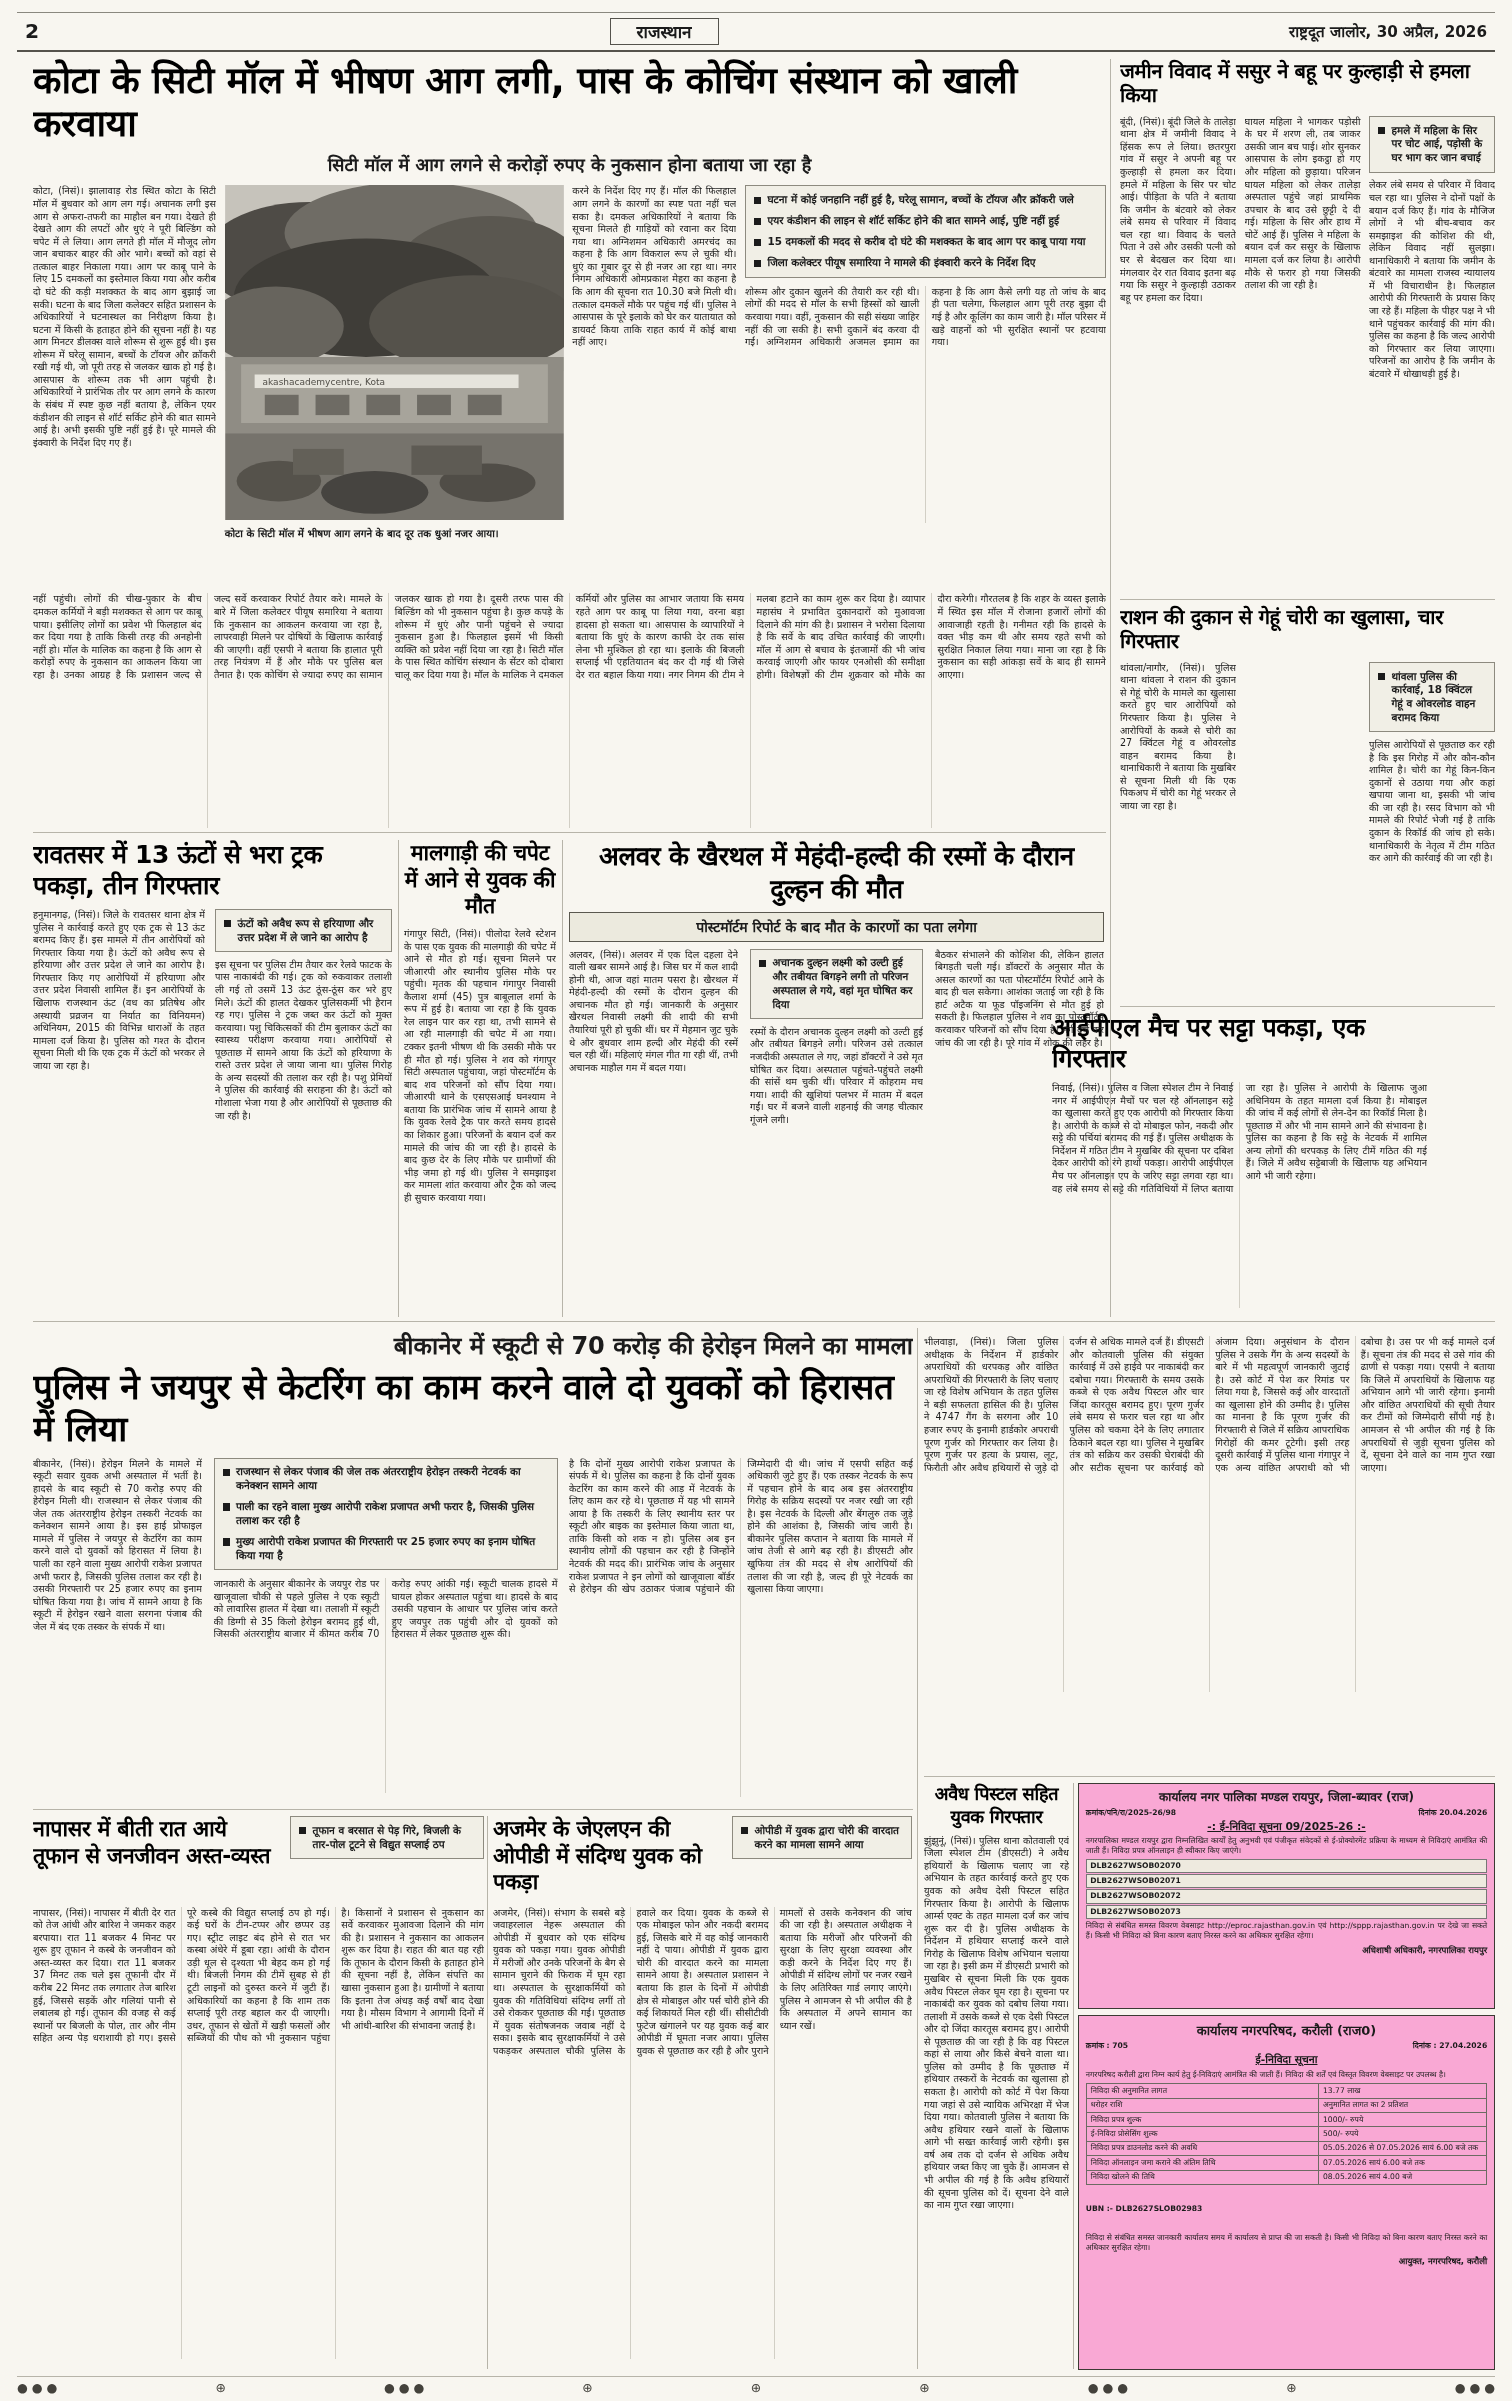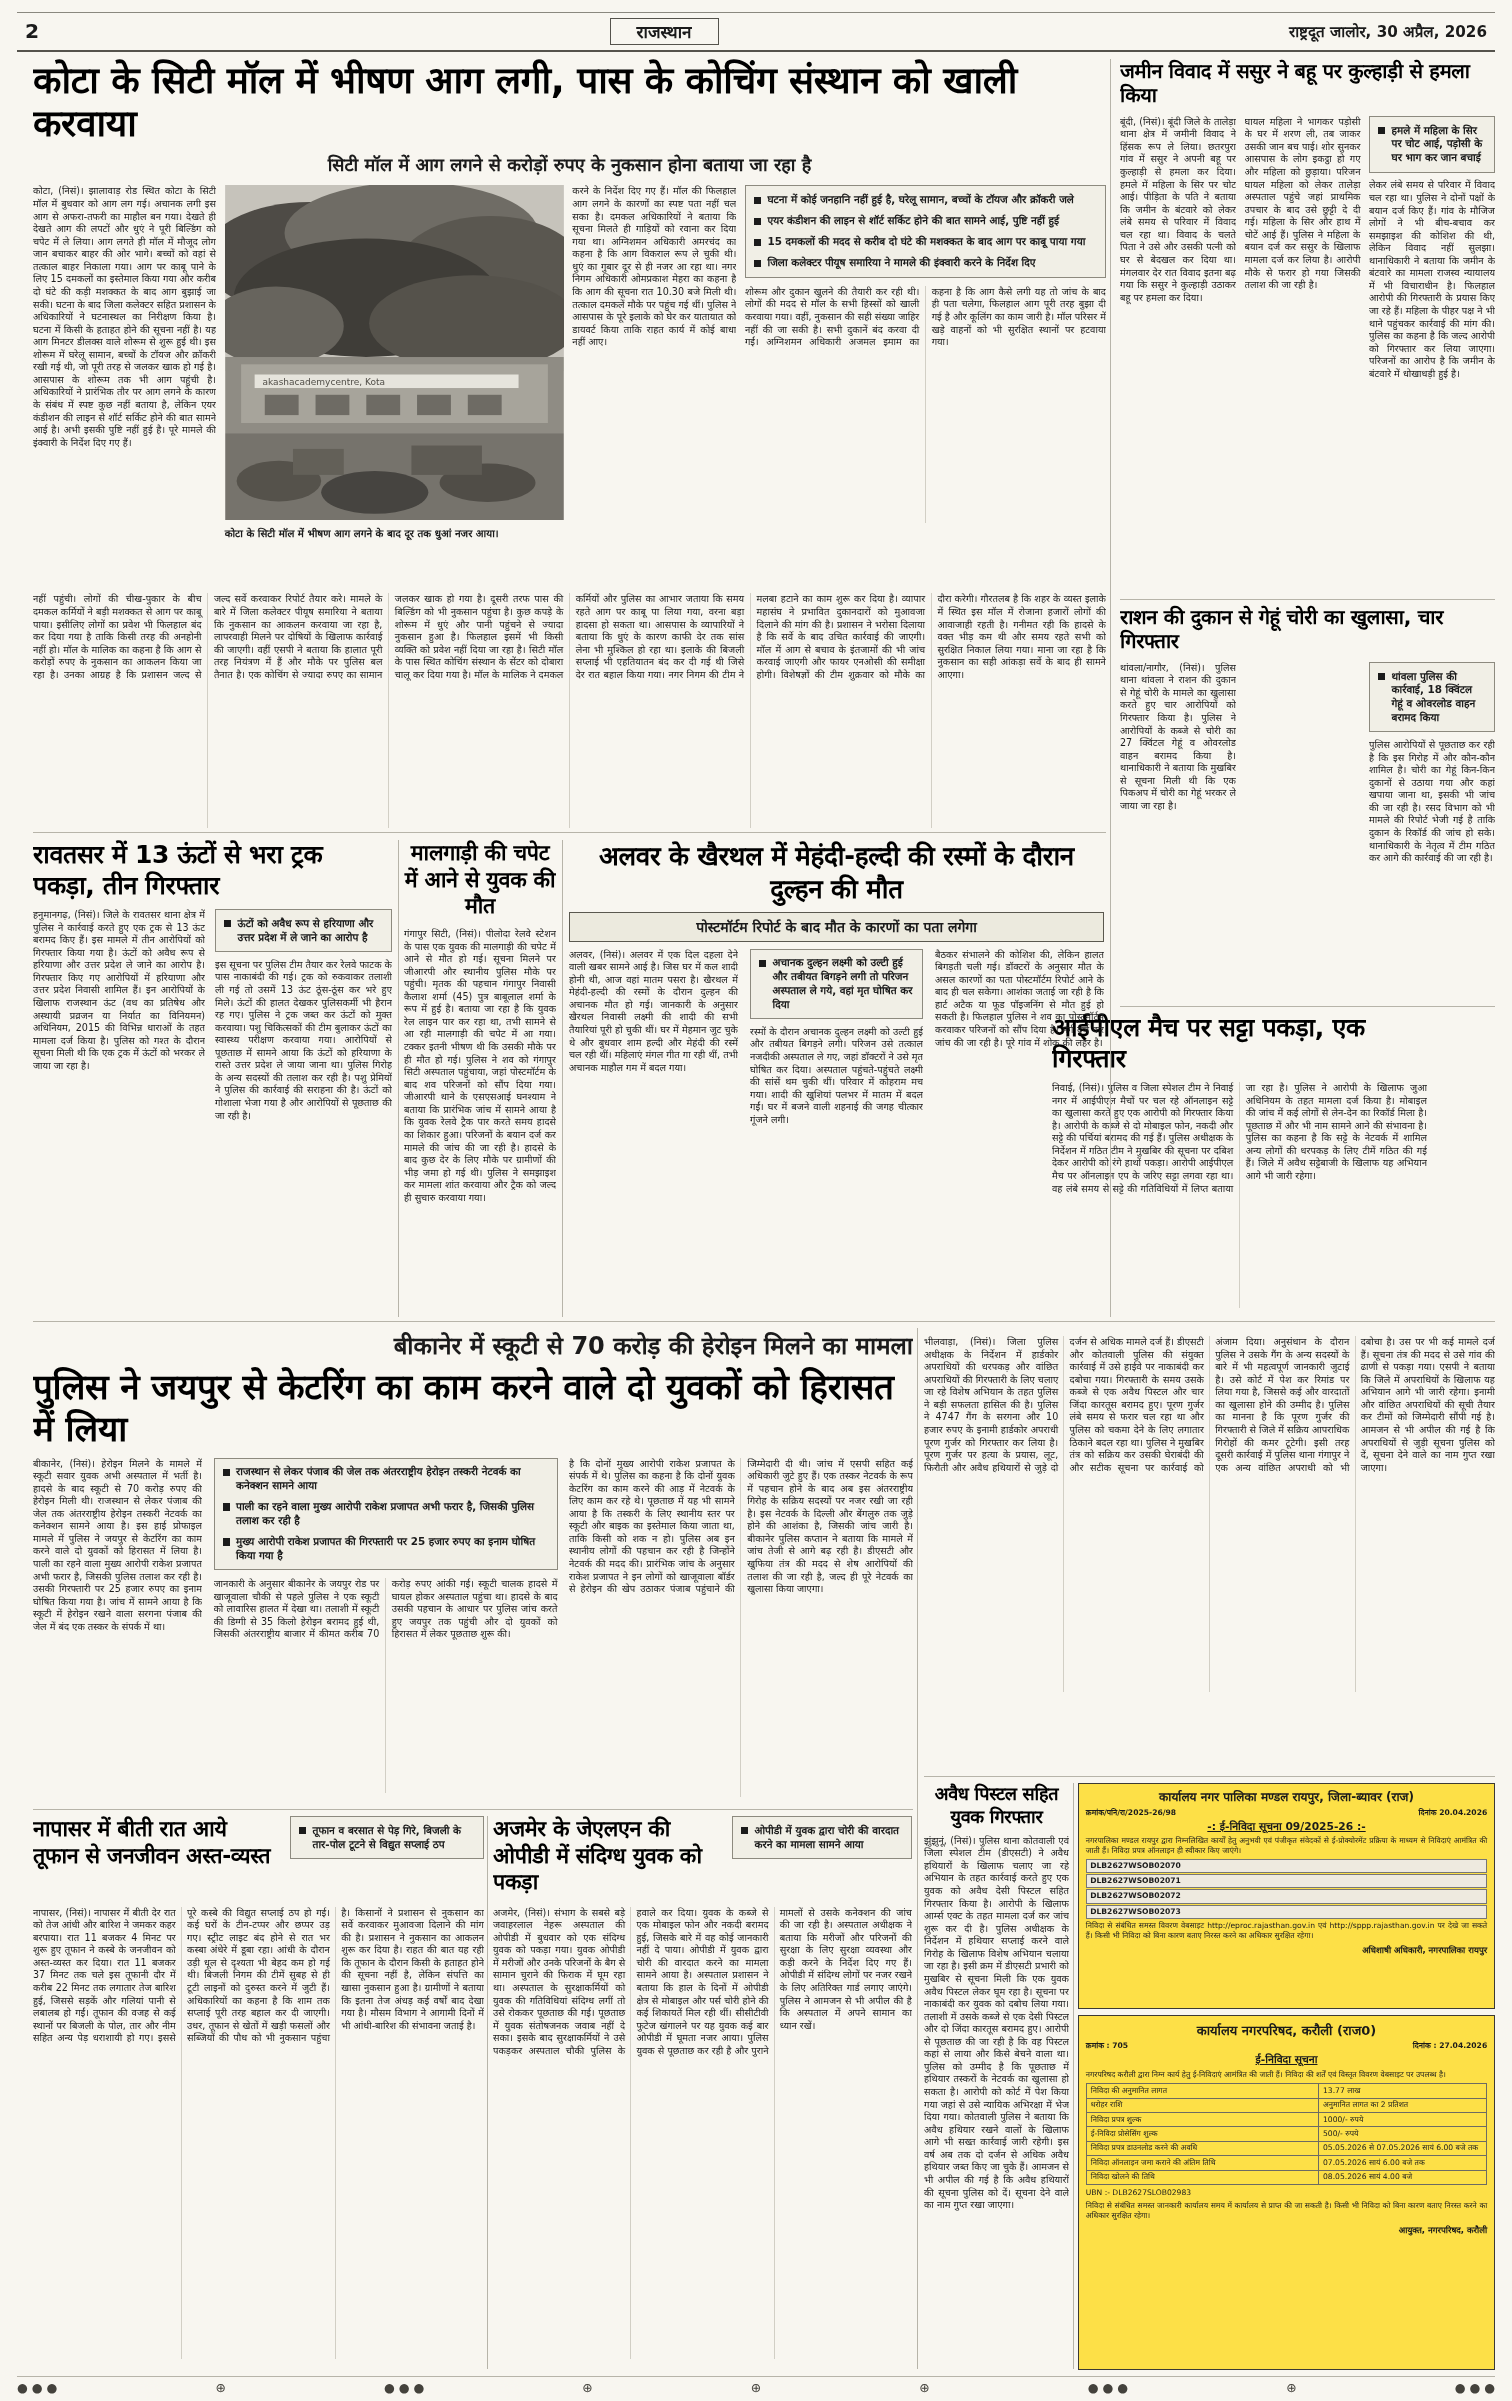"कार्यालय नगर पालिका मण्डल रायपुर," .notice { background: #fde047 -> #f9a8d4 }
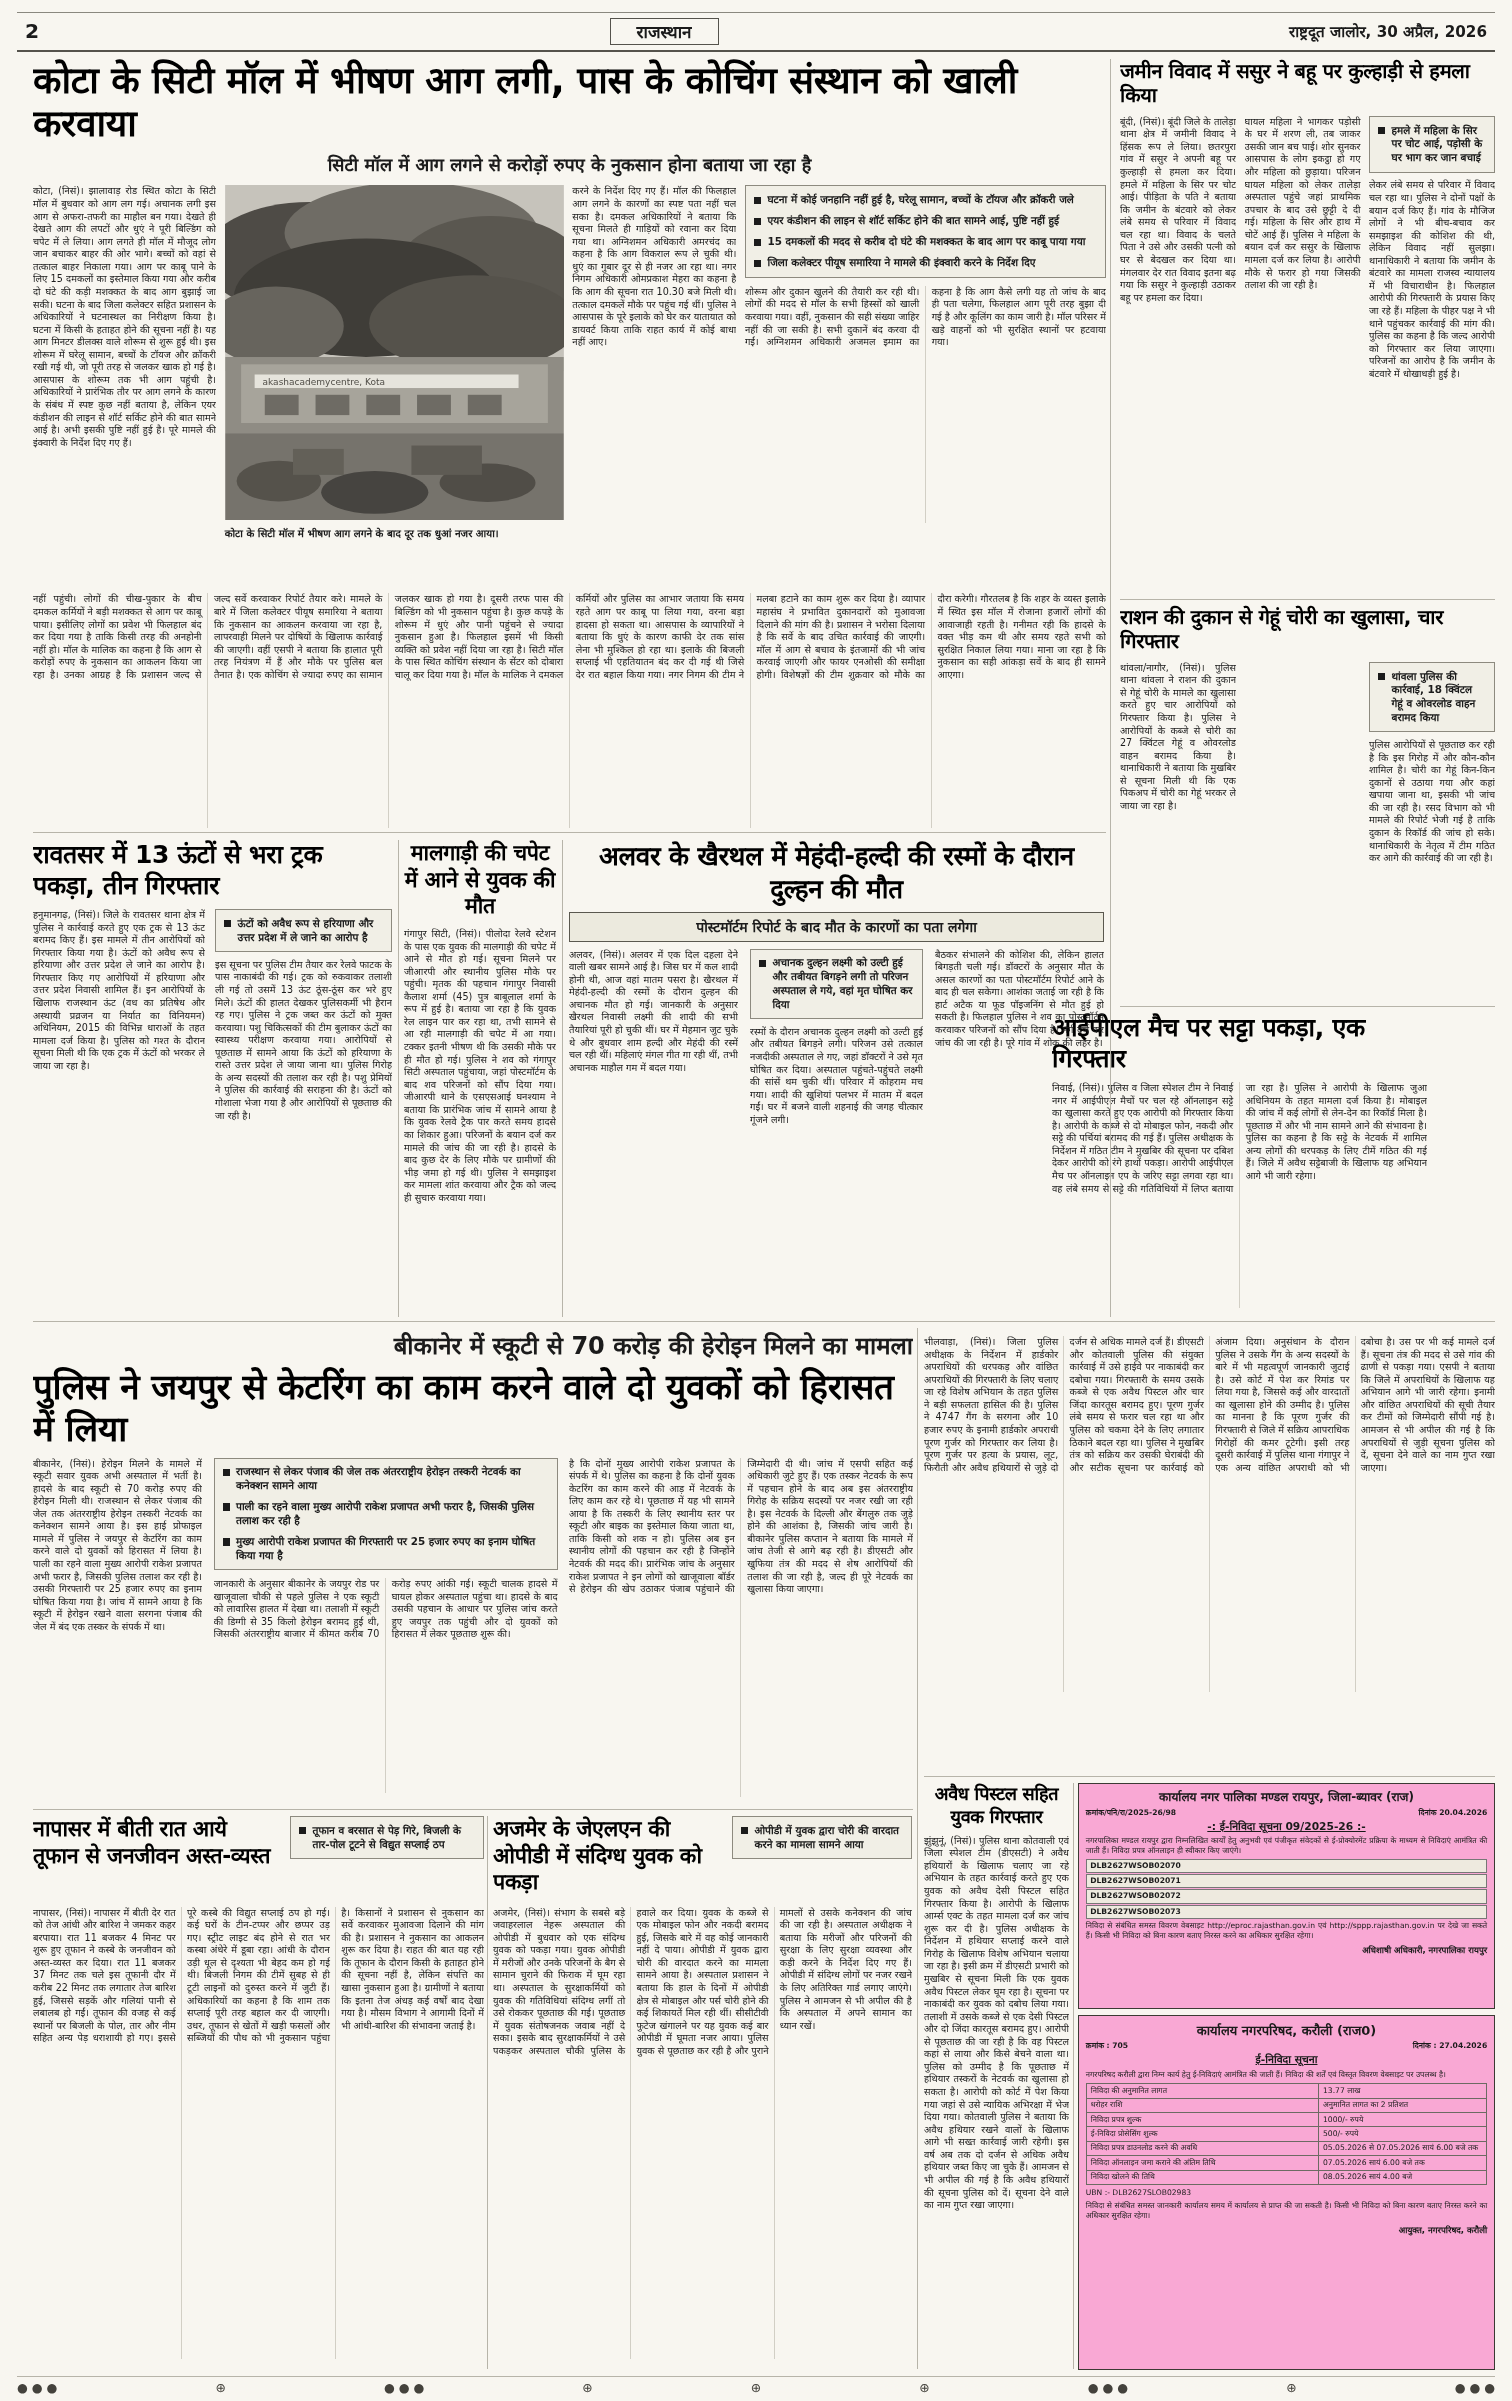"UBN :- DLB2627SLOB02983" .n-ubnline { font-weight: 400 -> 700; margin: 3px 0 -> 19px 0 }
